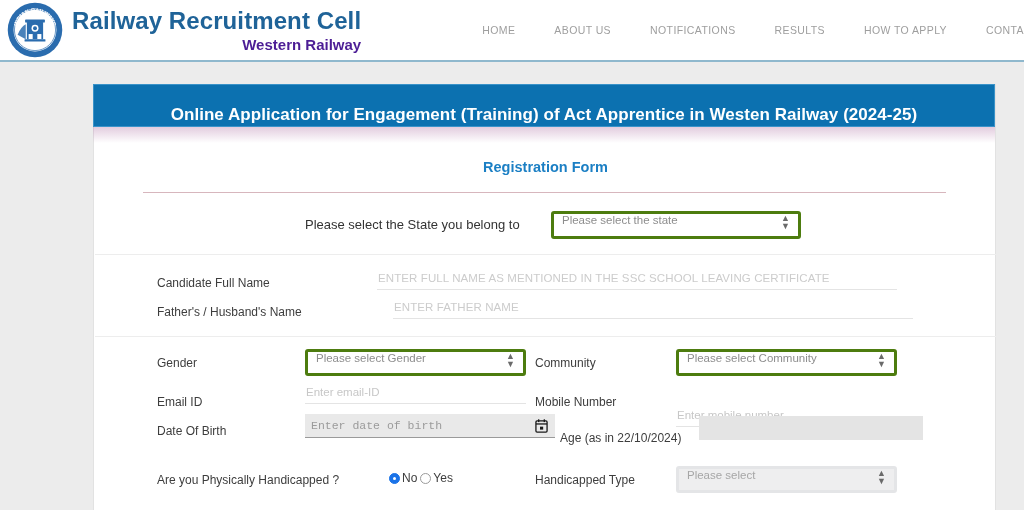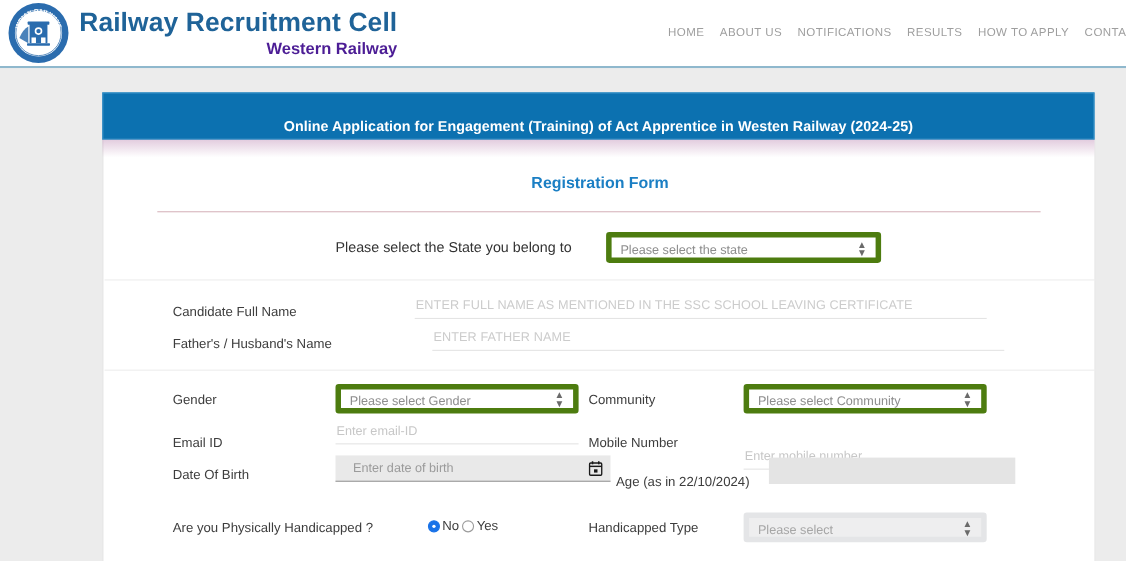"HOME" .main-nav { gap: 14px -> 39px }
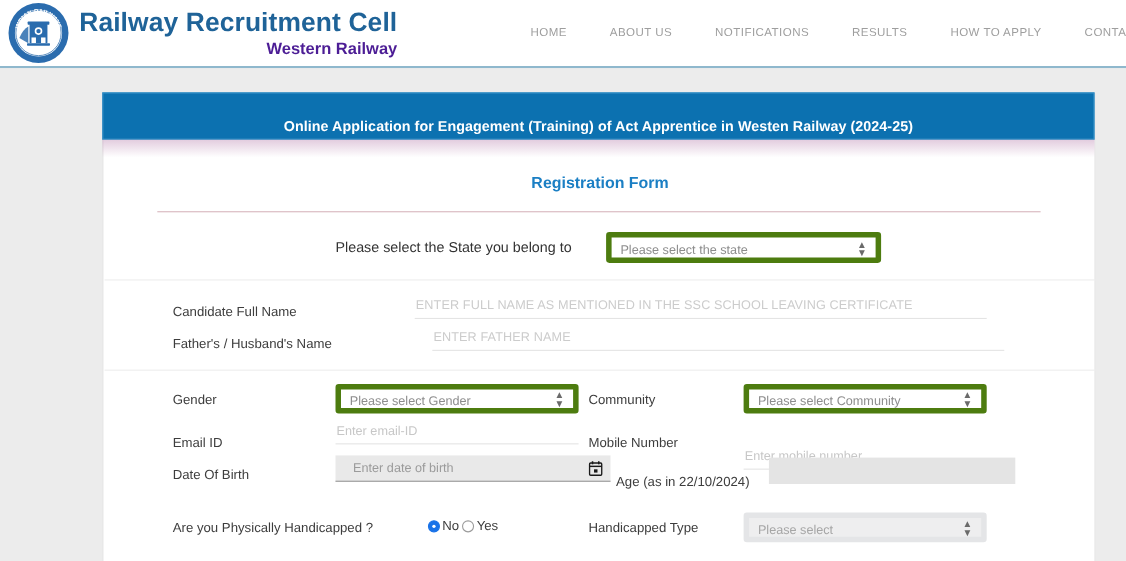"Online Application for Engagement" .banner-text { font-size: 13px -> 17px }
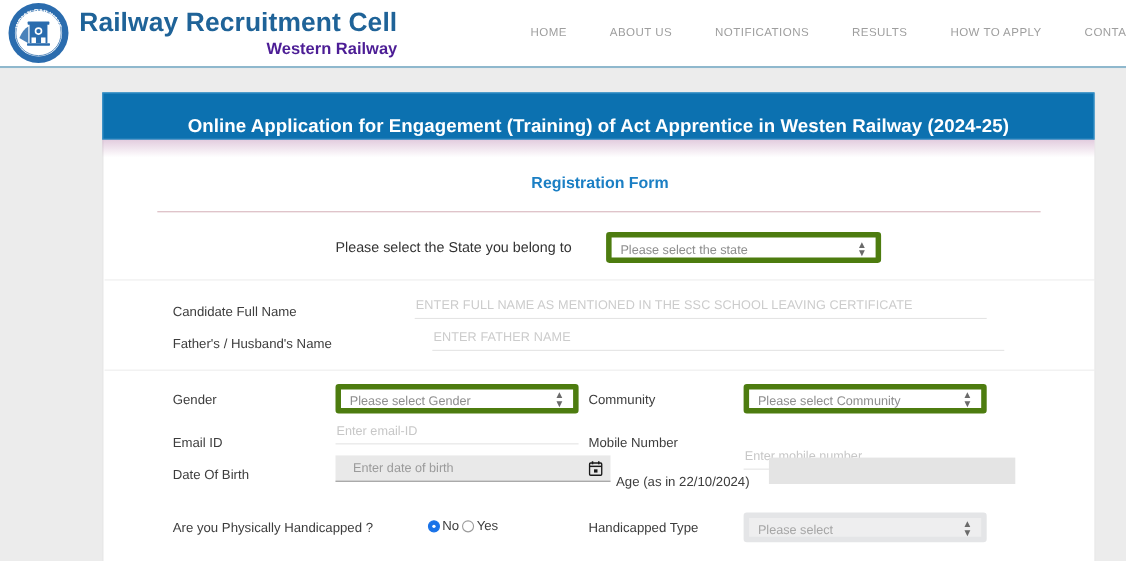"Please select the state" .sel { align-items: flex-end -> flex-start; border: 5px solid #4d7c0f -> 3px solid #4d7c0f }
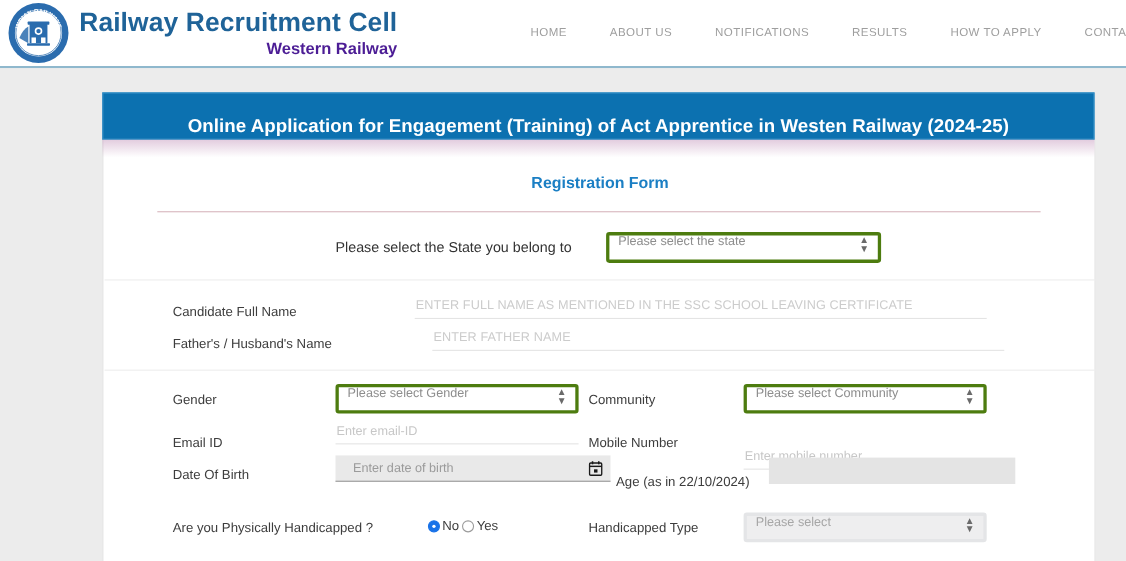"Enter date of birth" .dob-wrap input { font-family: Liberation Sans, sans-serif -> Liberation Mono, monospace; padding-left: 16px -> 6px }
